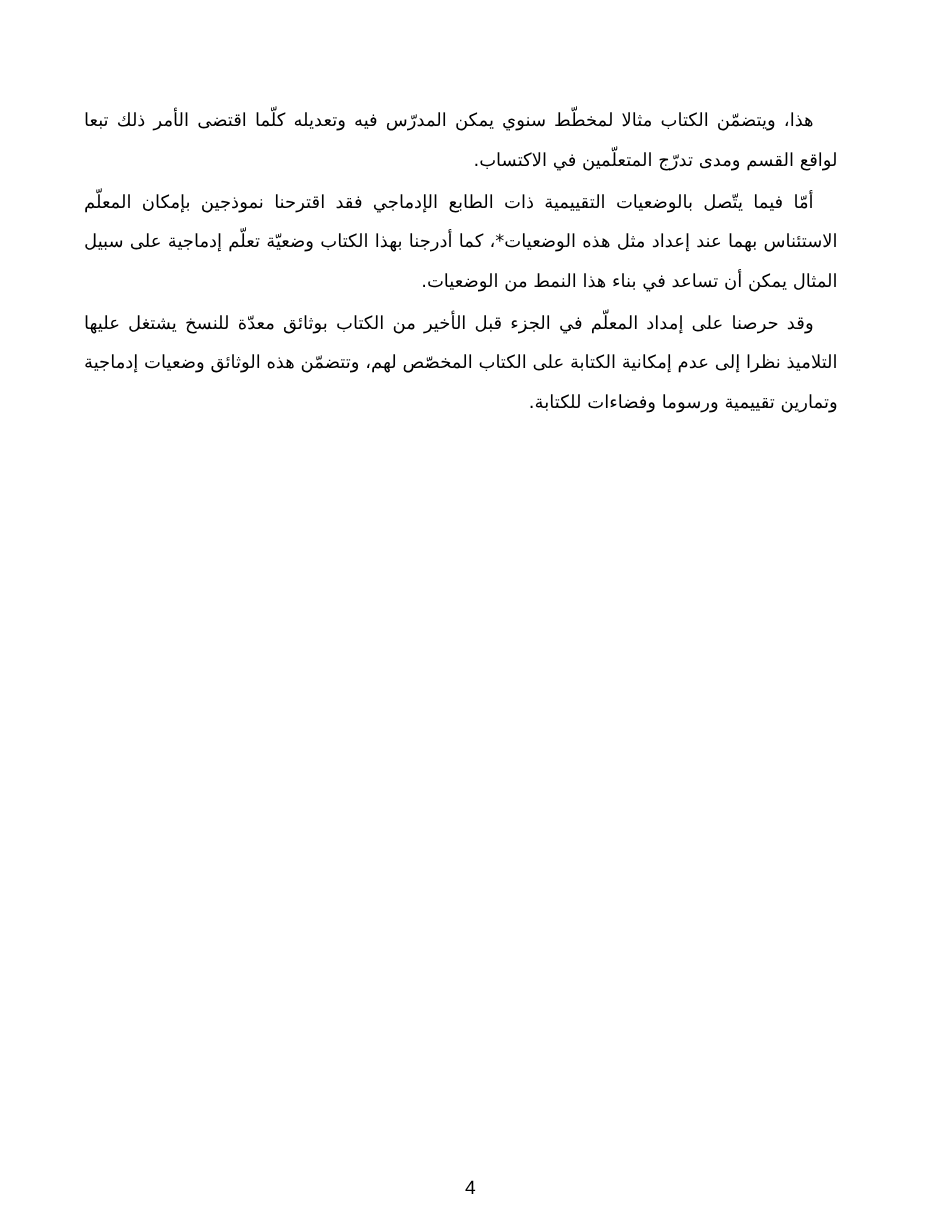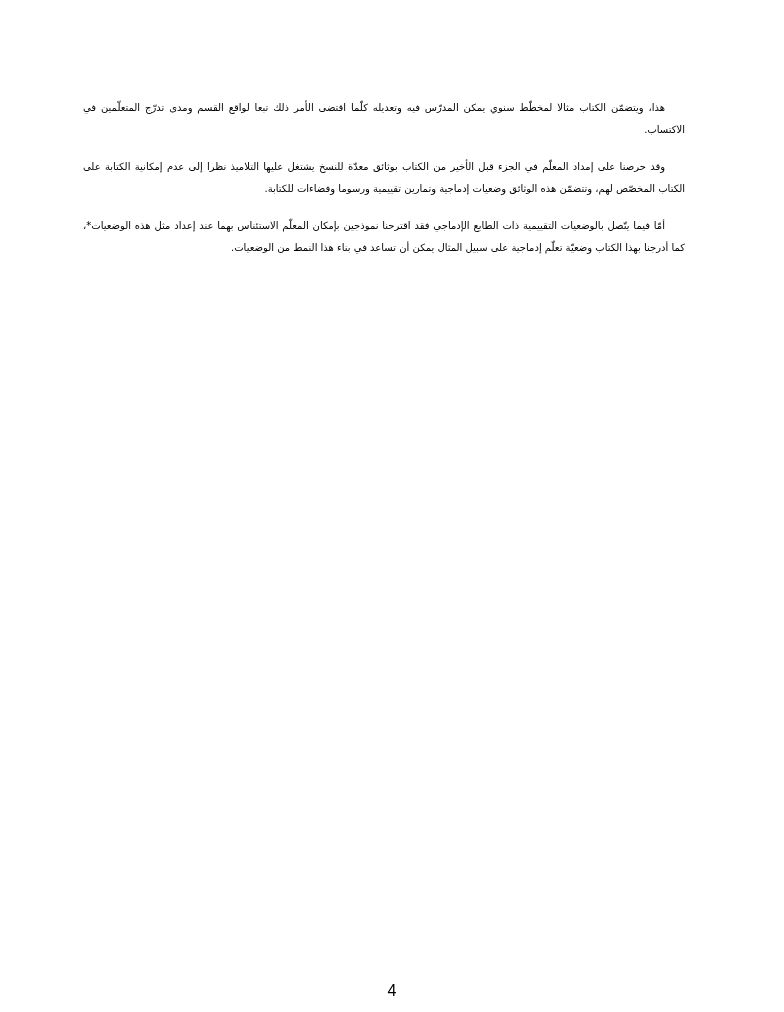"هذا، ويتضمّن الكتاب مثالا لمخطّط" .para { font-size: 10px -> 15px; line-height: 22px -> 33px; margin: 15px -> 2px }
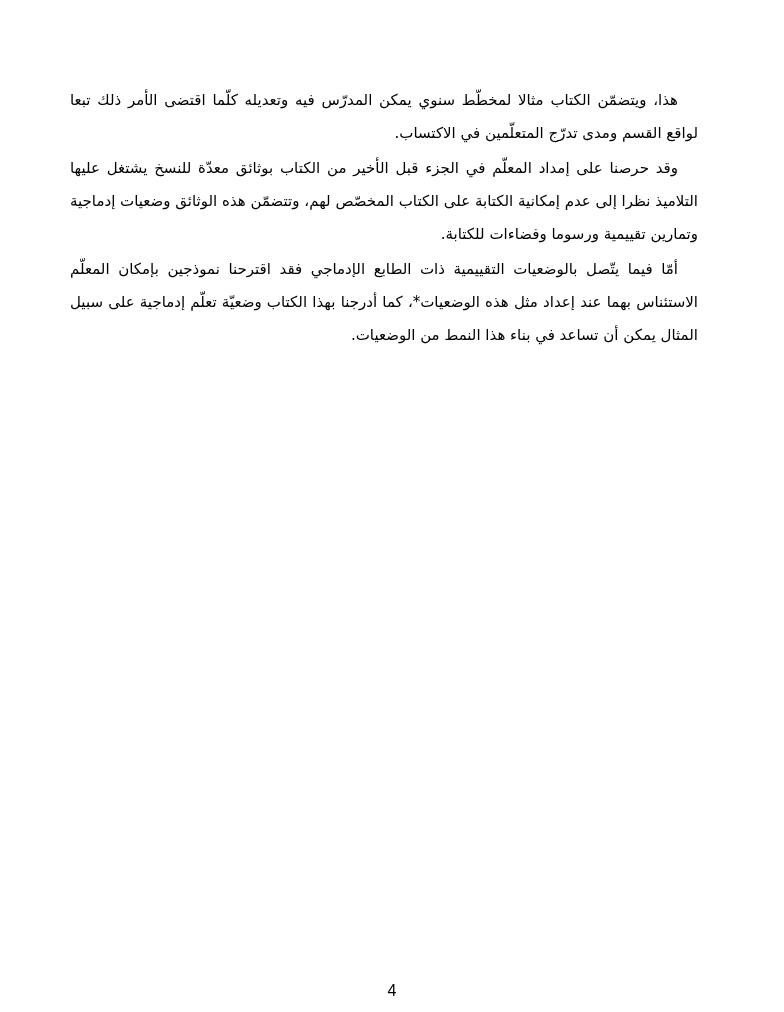"وقد حرصنا على إمداد المعلّم" p.para { order: before "أمّا فيما يتّصل بالوضعيات التقييمية" -> after "أمّا فيما يتّصل بالوضعيات التقييمية" }
